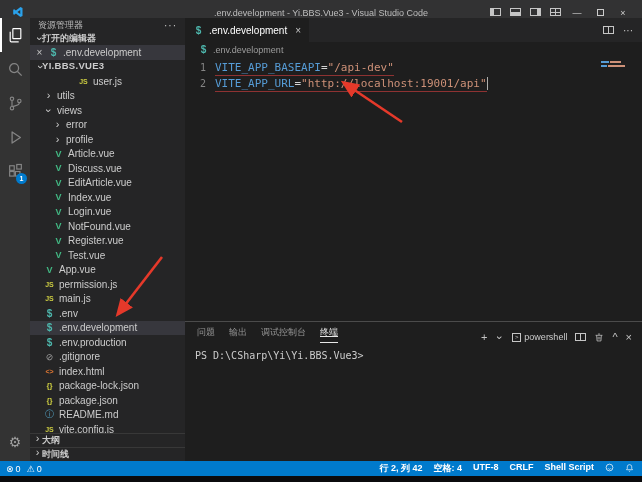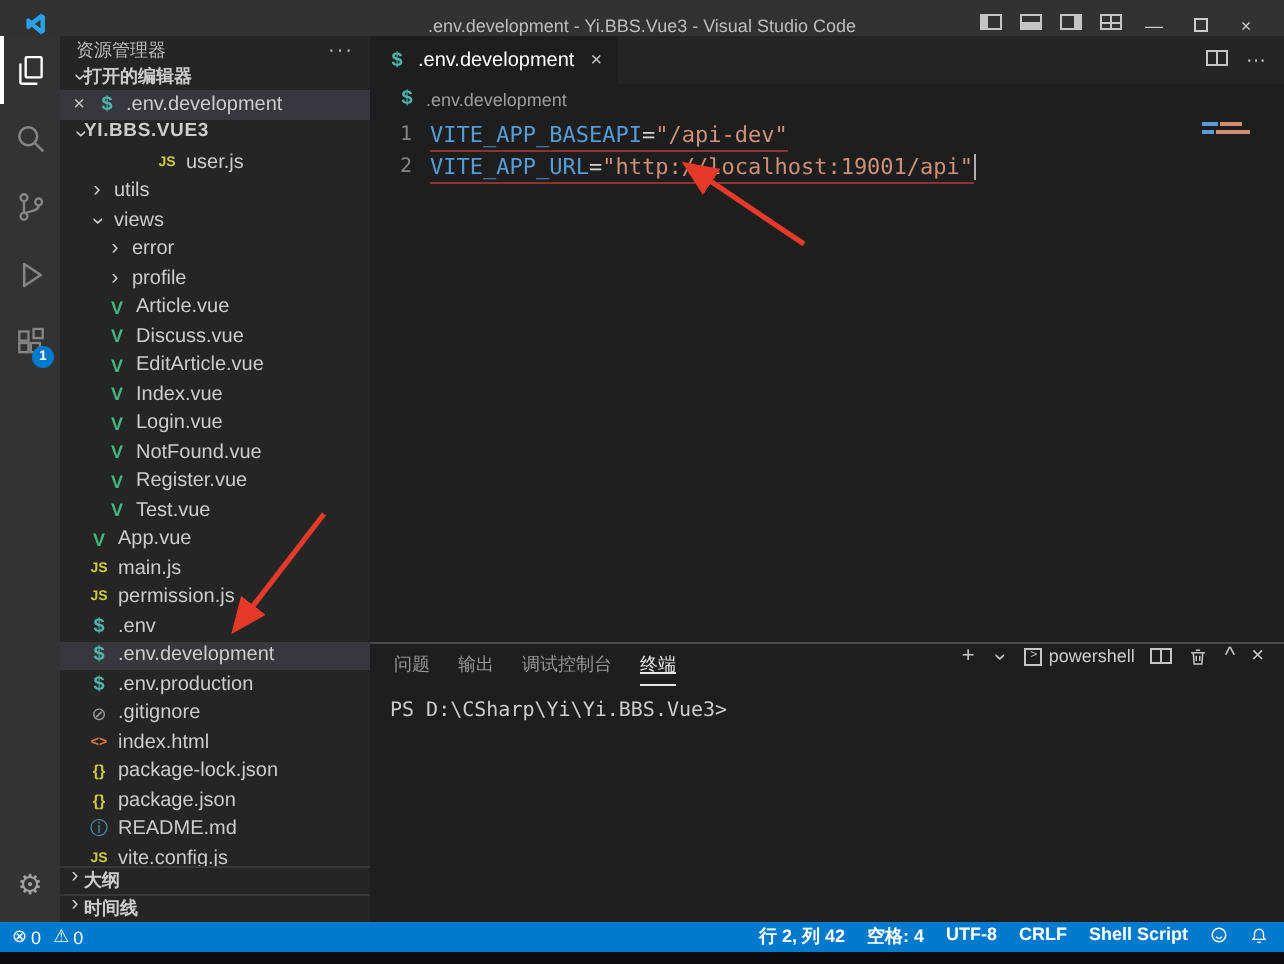"main.js" div.tree-row { order: before "permission.js" -> after "permission.js" }
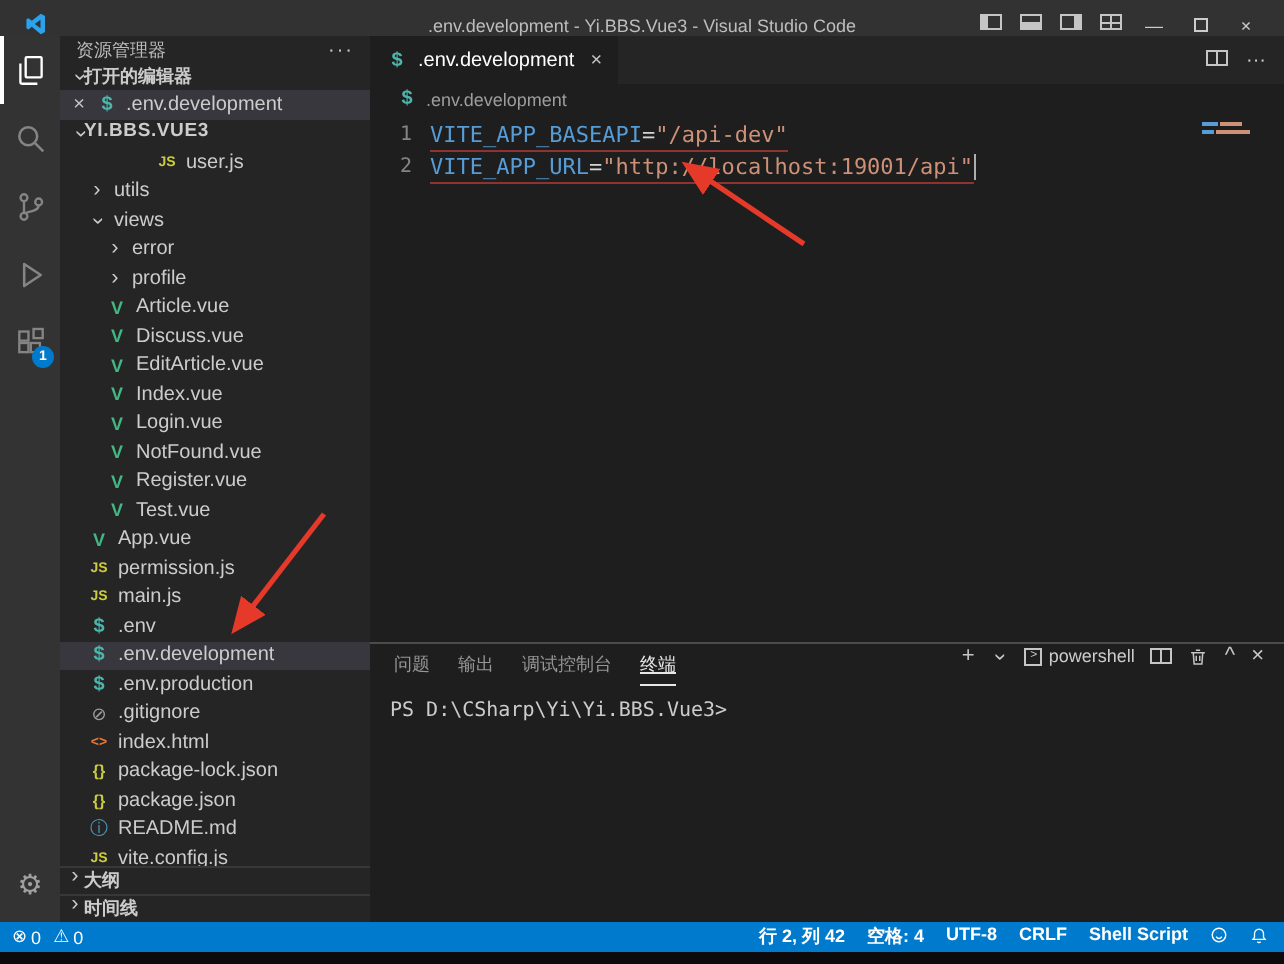"问题" .panel-header { align-items: flex-start -> flex-end }
